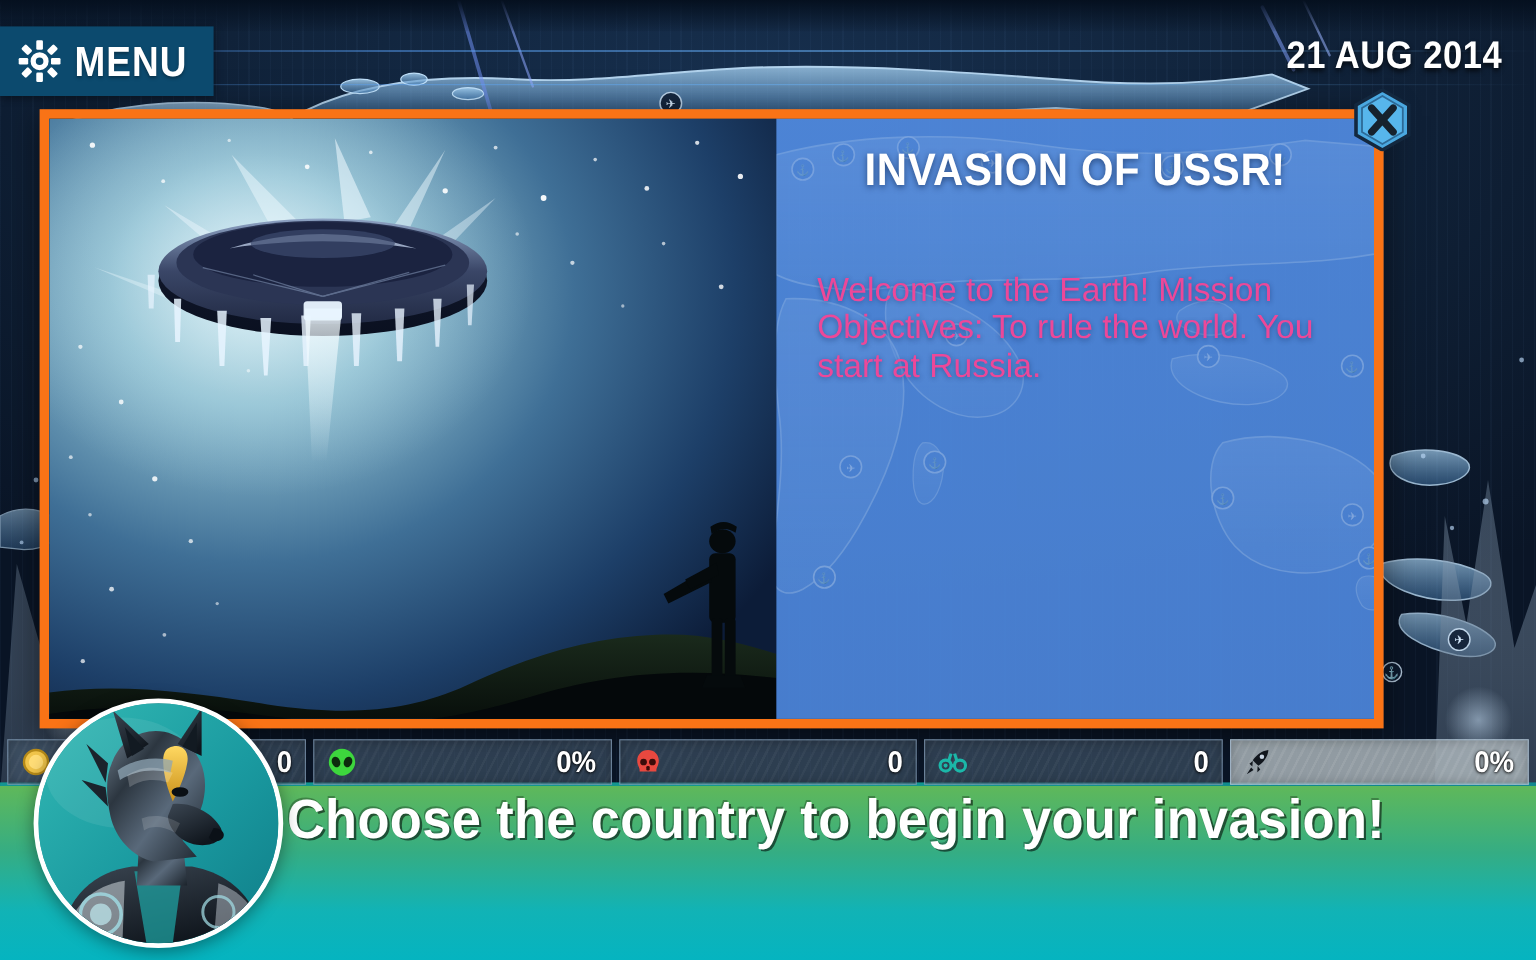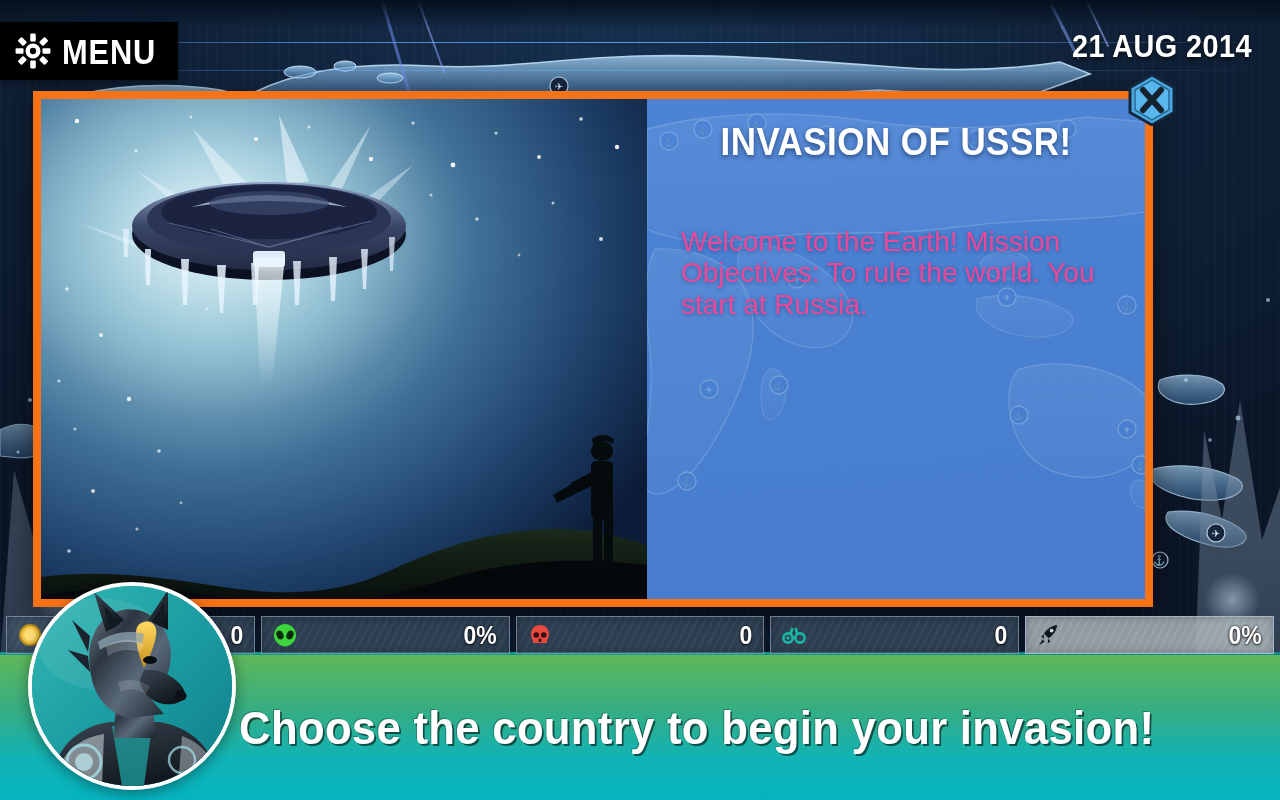"MENU" .menu-btn { background: #000000 -> #0c4a6e }
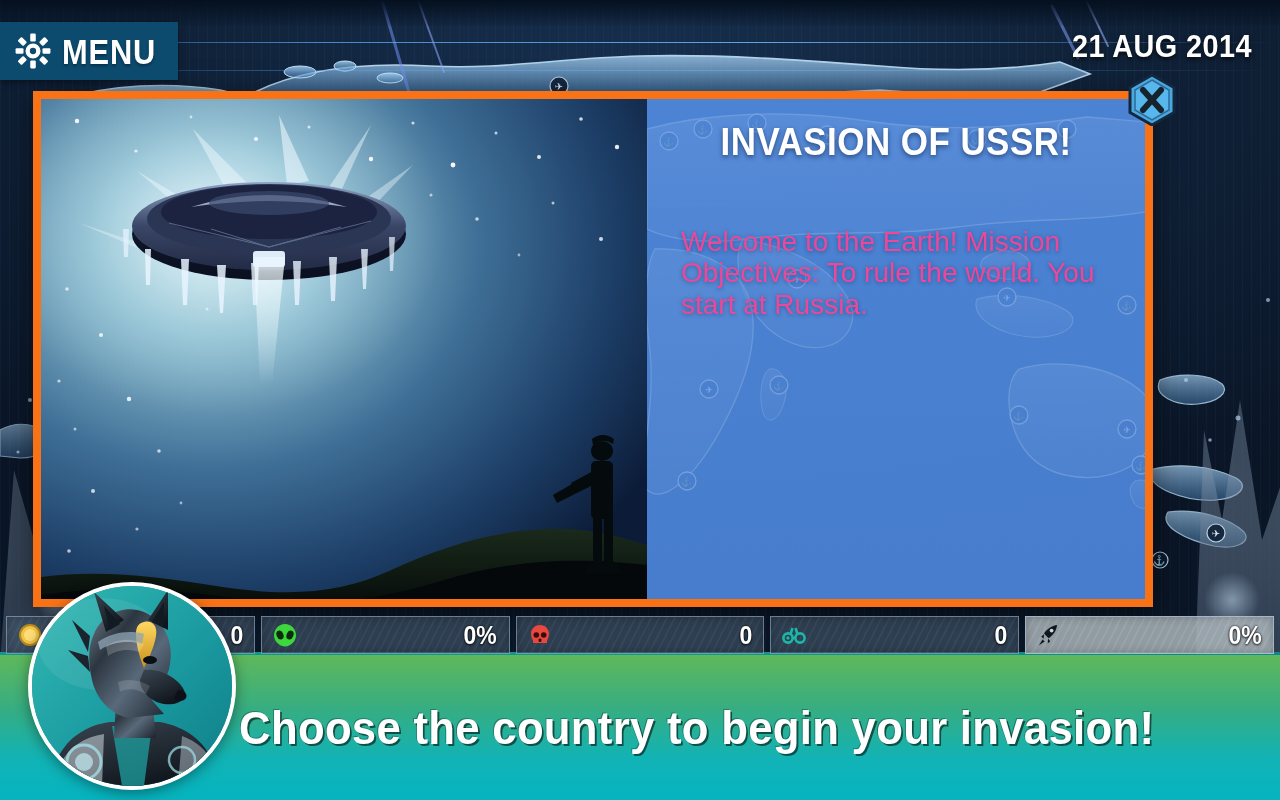"Choose the country to begin" .bottom-banner { align-items: center -> flex-start }
